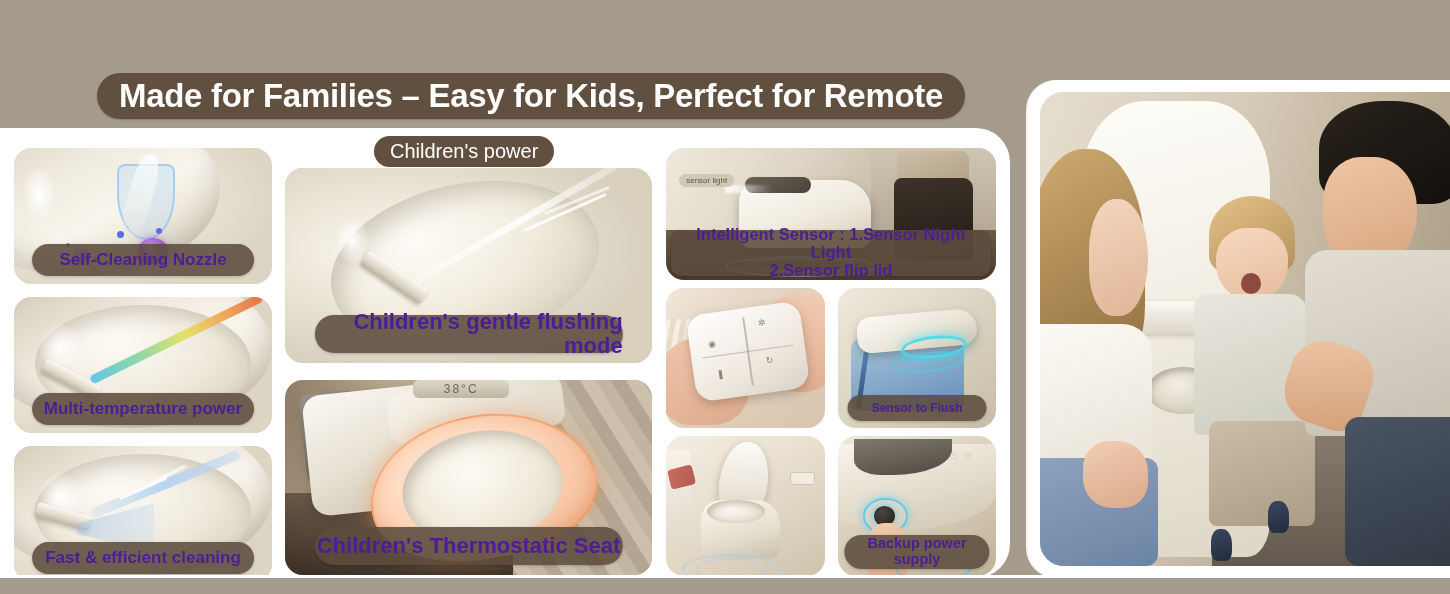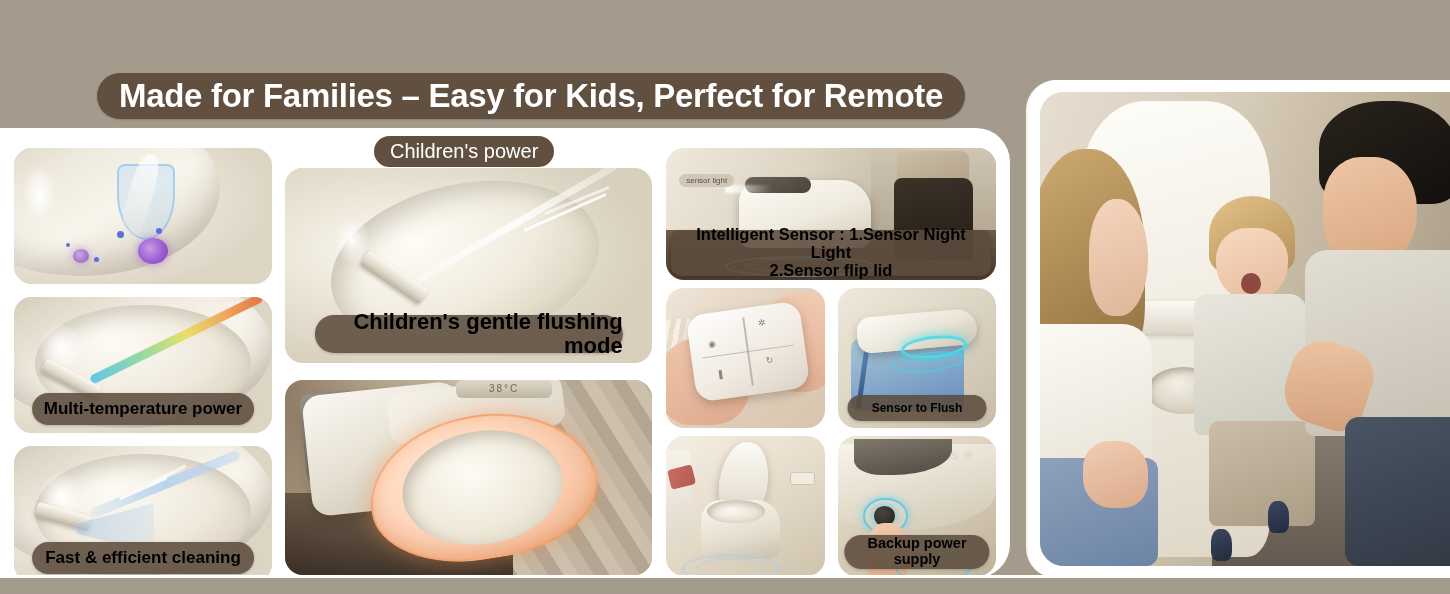"Intelligent Sensor : 1.Sensor Night" .cap { color: #000000 -> #4c1d95 }
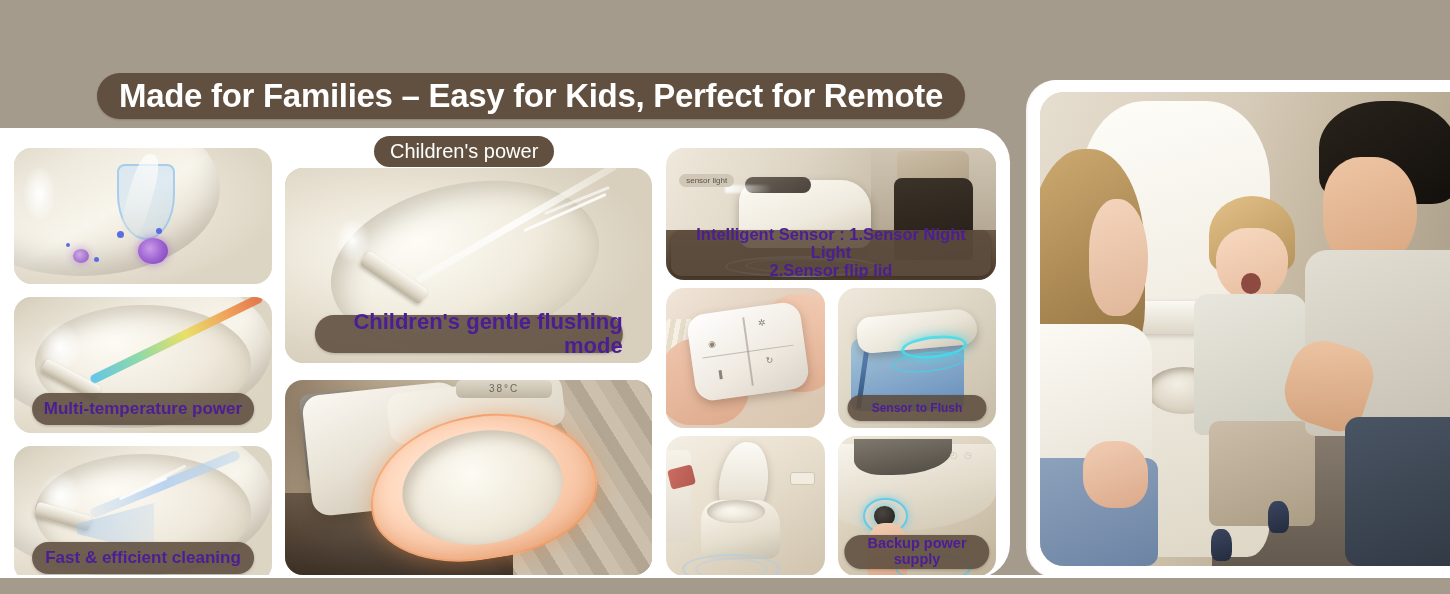"Self-Cleaning Nozzle" div.cap { html: none -> <div>Self-Cleaning Nozzle</div> }
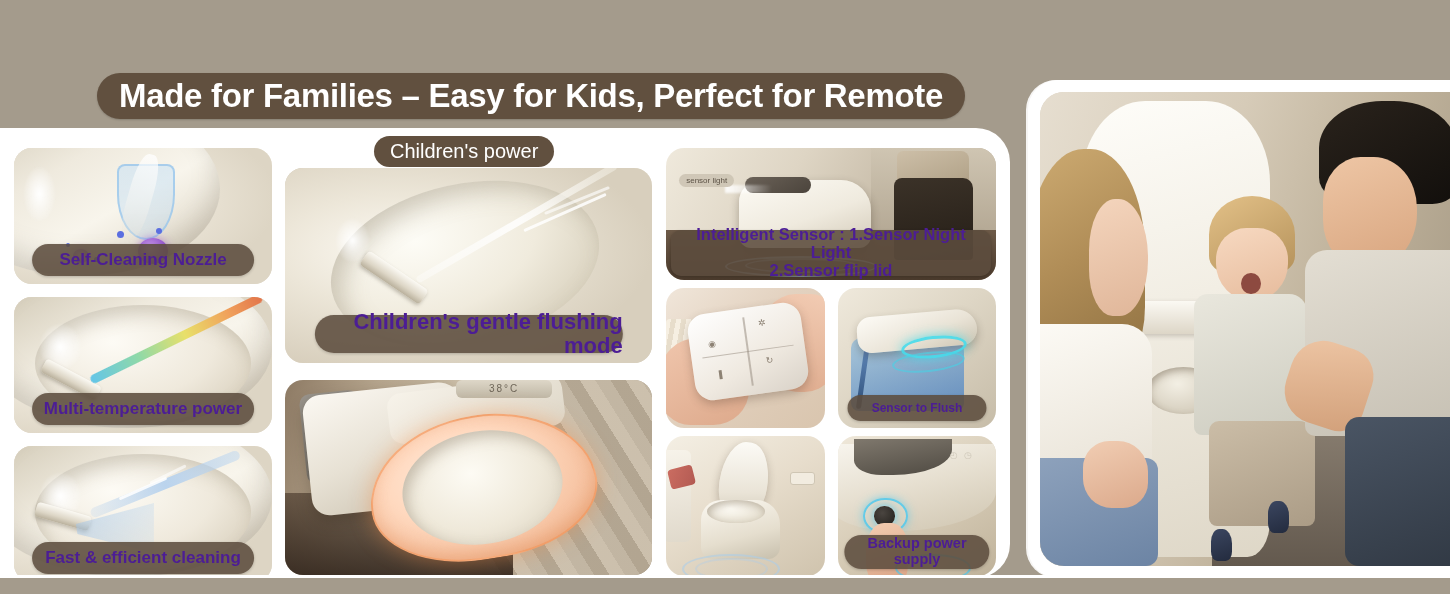"38°C" .thermo-panel { font-size: 10px -> 12px; margin-left: 43px -> none }
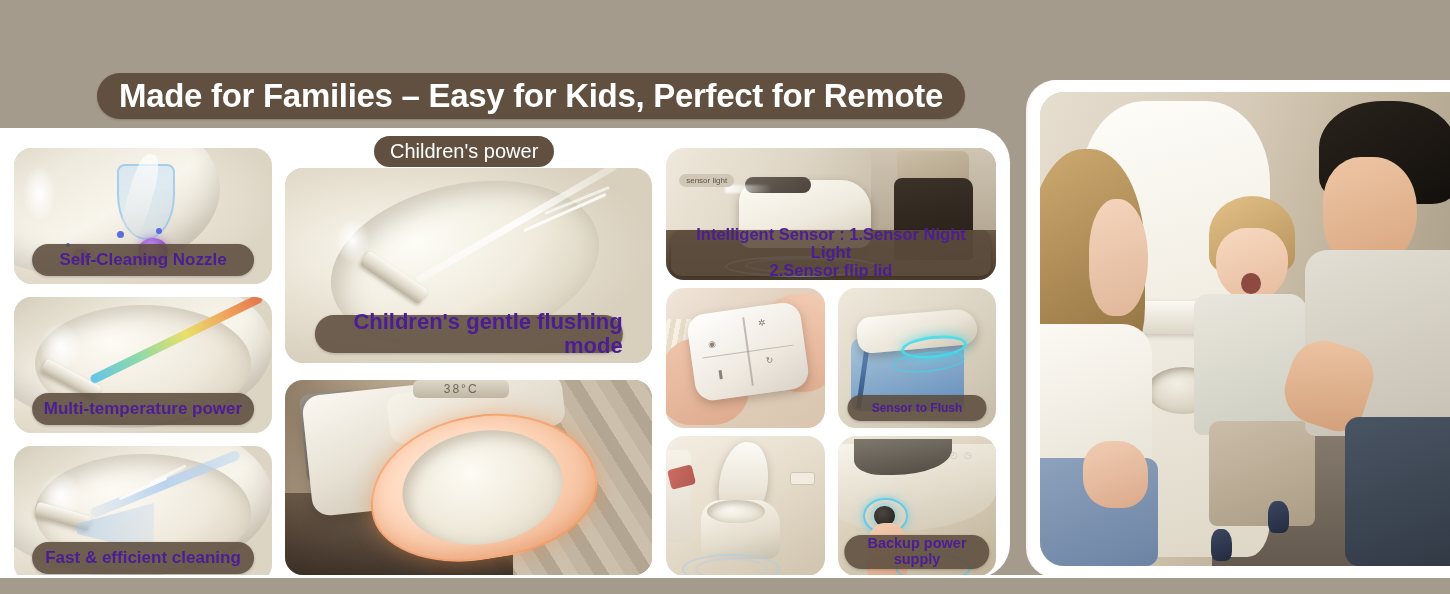"Children's Thermostatic Seat" div.cap { html: none -> <div>Children's Thermostatic Seat</div> }
